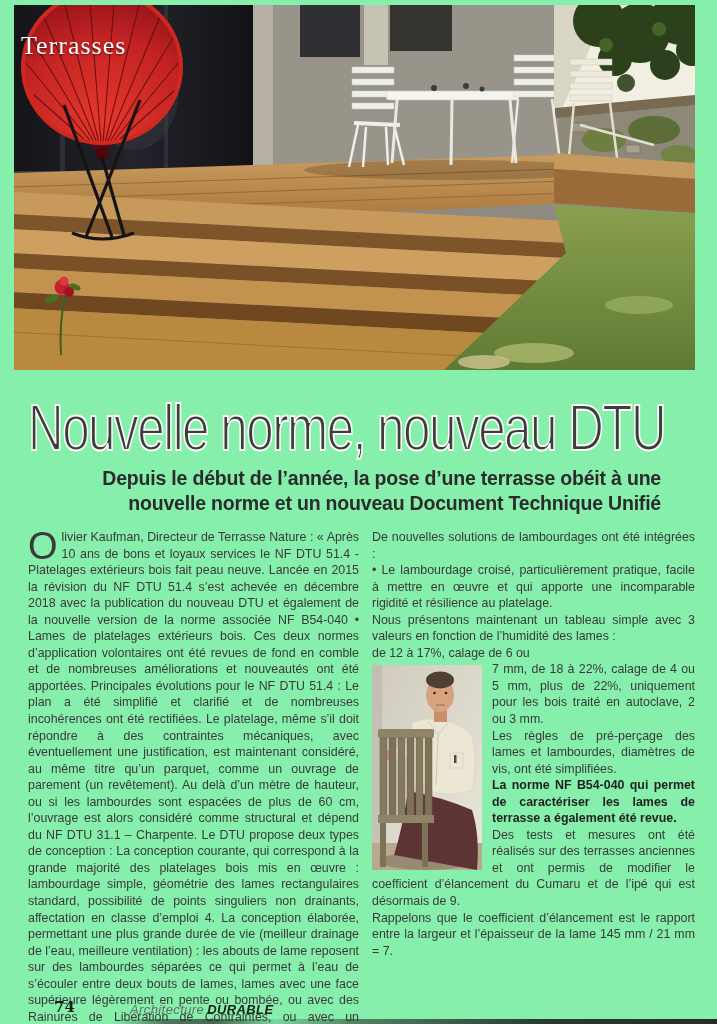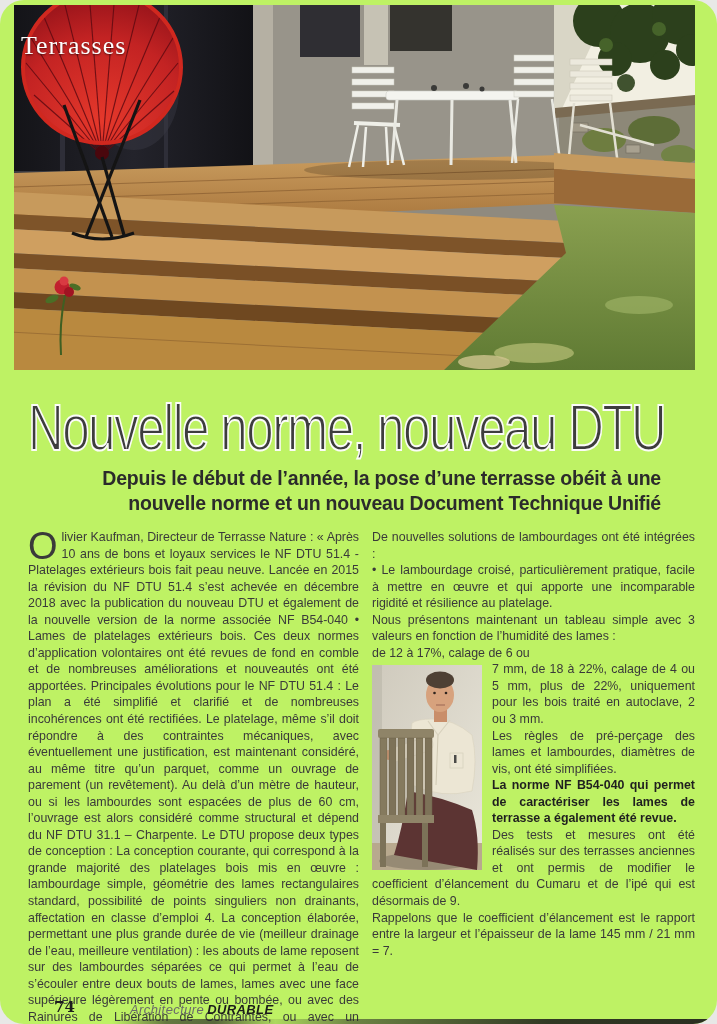"Terrasses" .page { background: #bef264 -> #86efac; border-radius: 24px -> none }
